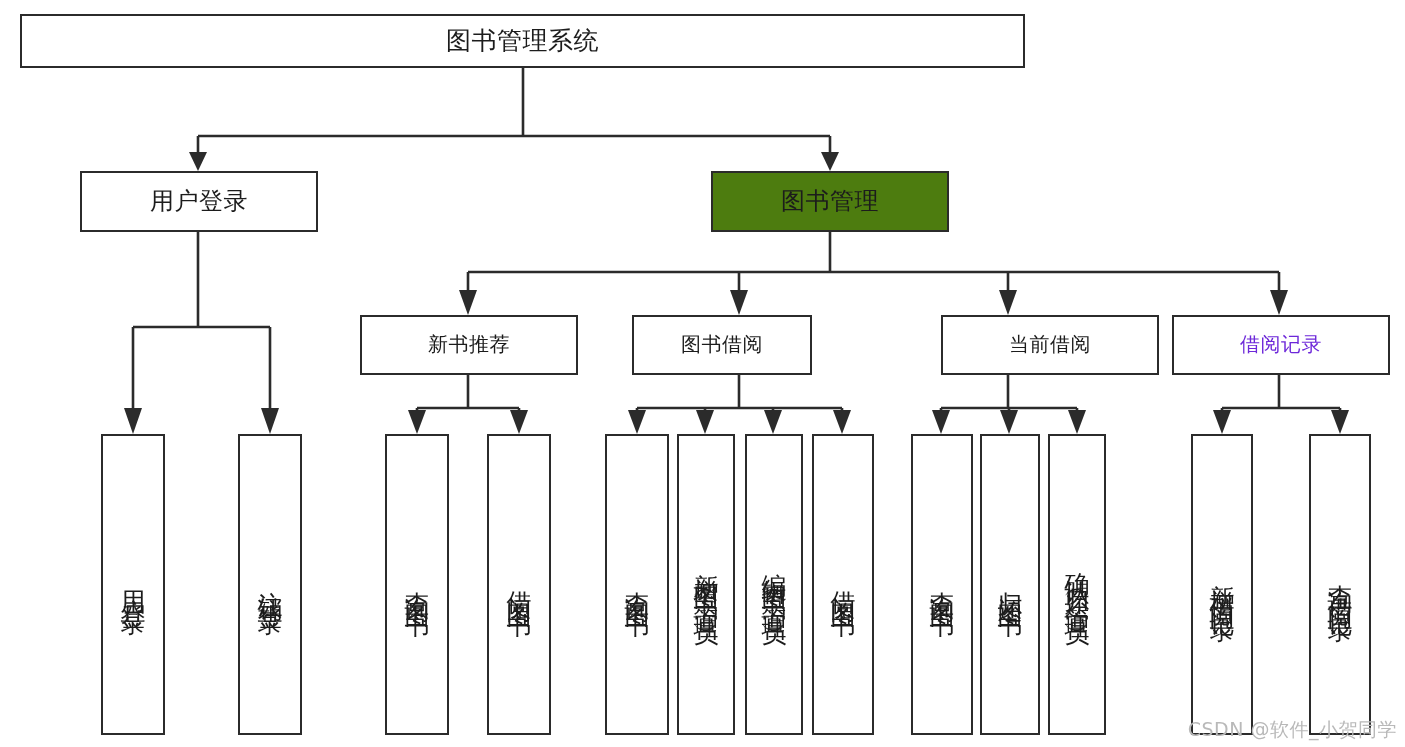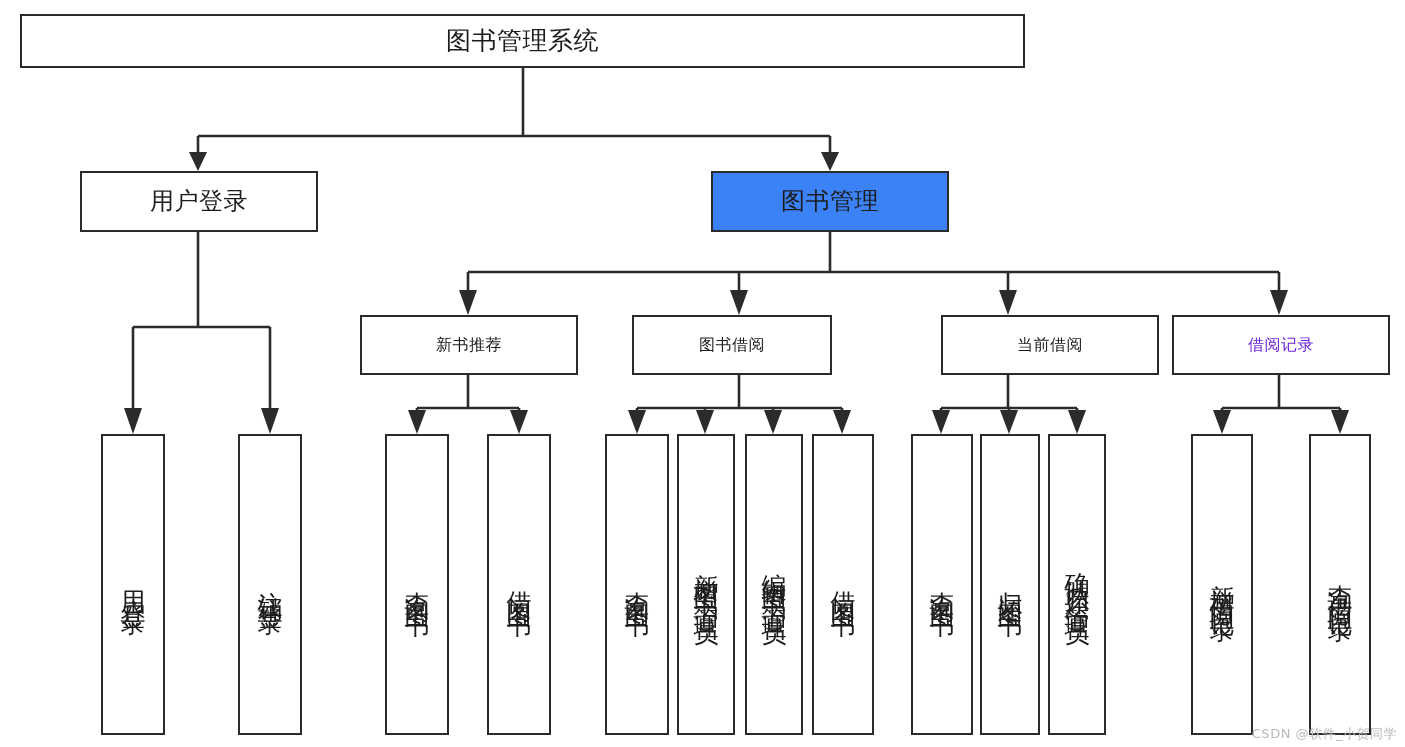"图书管理" div.node { background: #3b82f6 -> #4d7c0f }
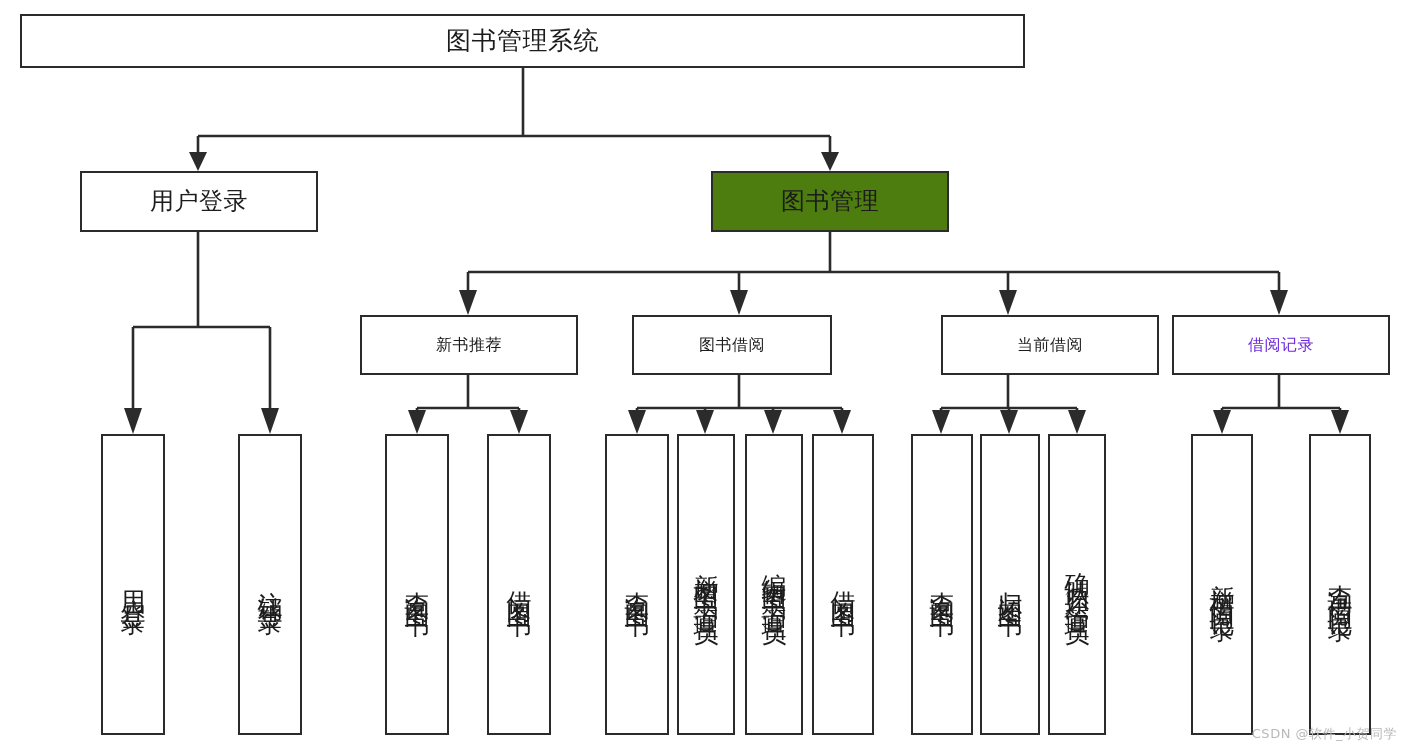"新书推荐" .node.lvl3 .label { font-size: 16px -> 20px }
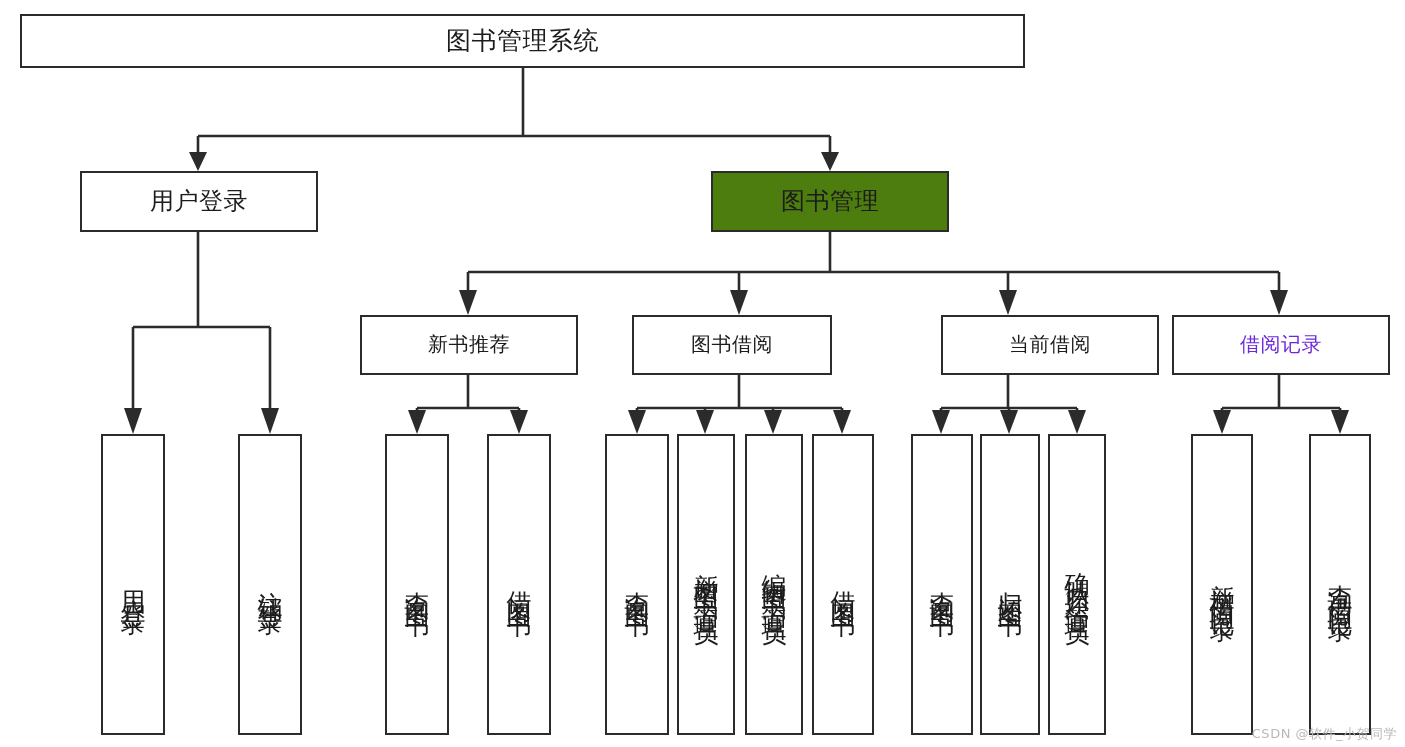"图书借阅" div.node { width: 200px -> 180px }
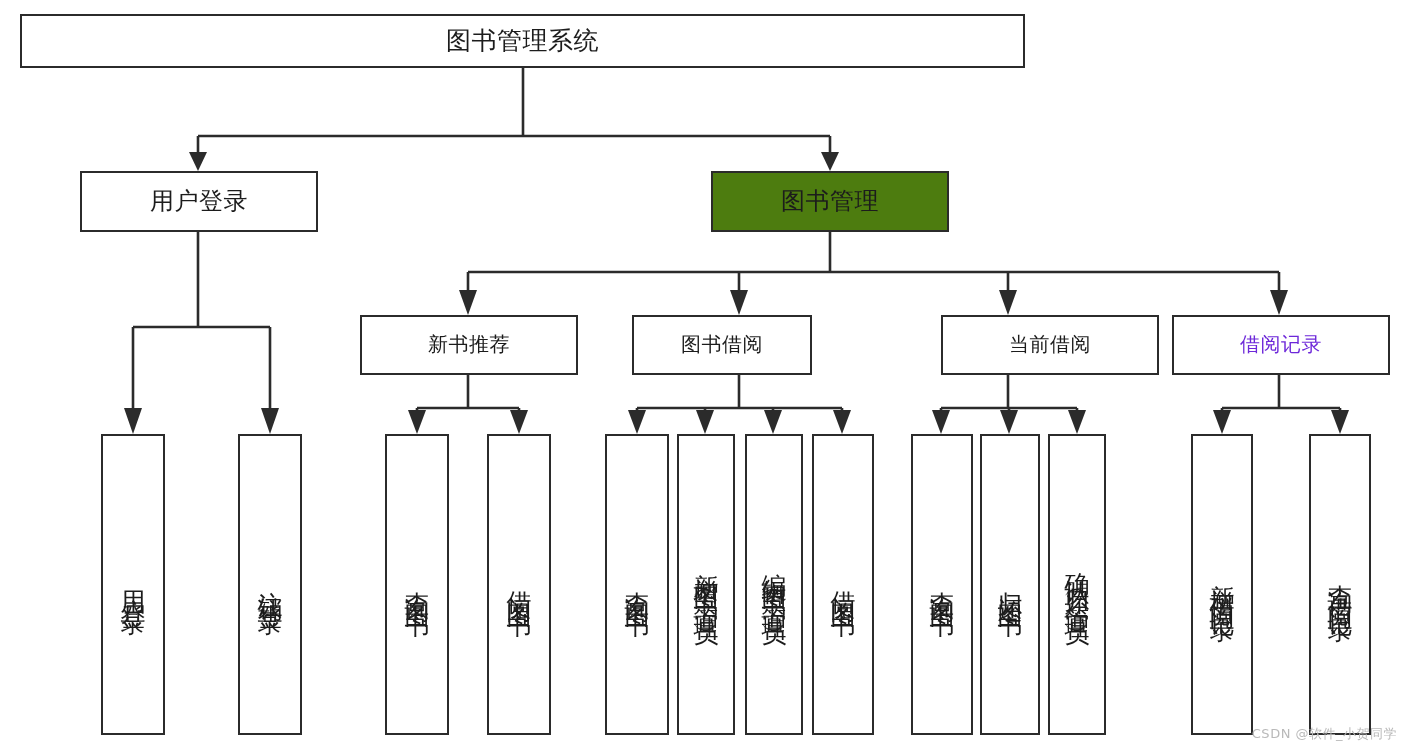"CSDN @软件_小贺同学" #watermark { font-size: 13px -> 19px }
